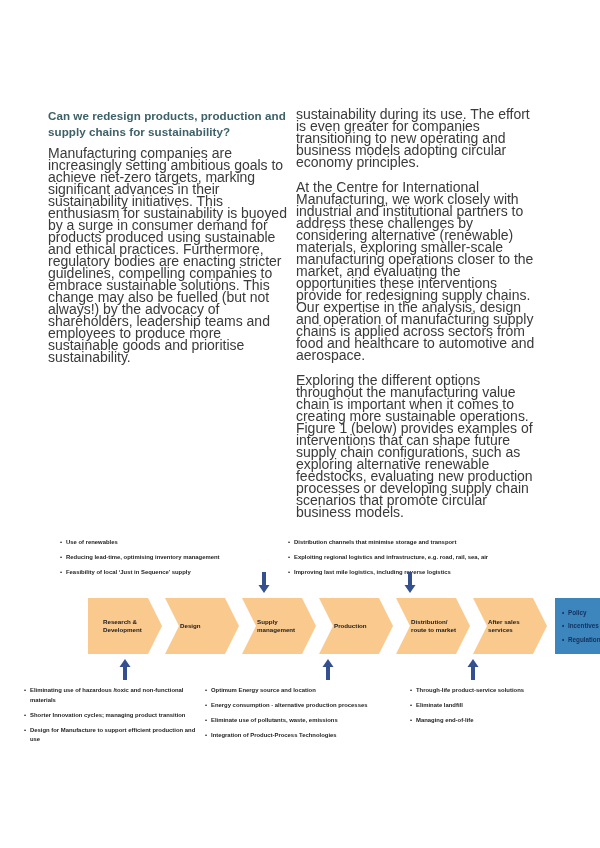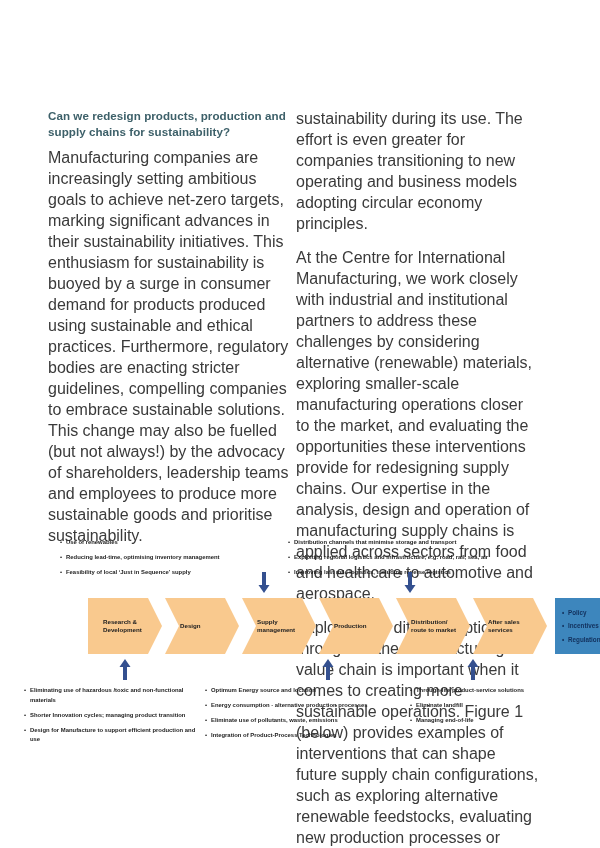"sustainability during its use. The" .para { font-size: 16px -> 14px; line-height: 21px -> 12px }
